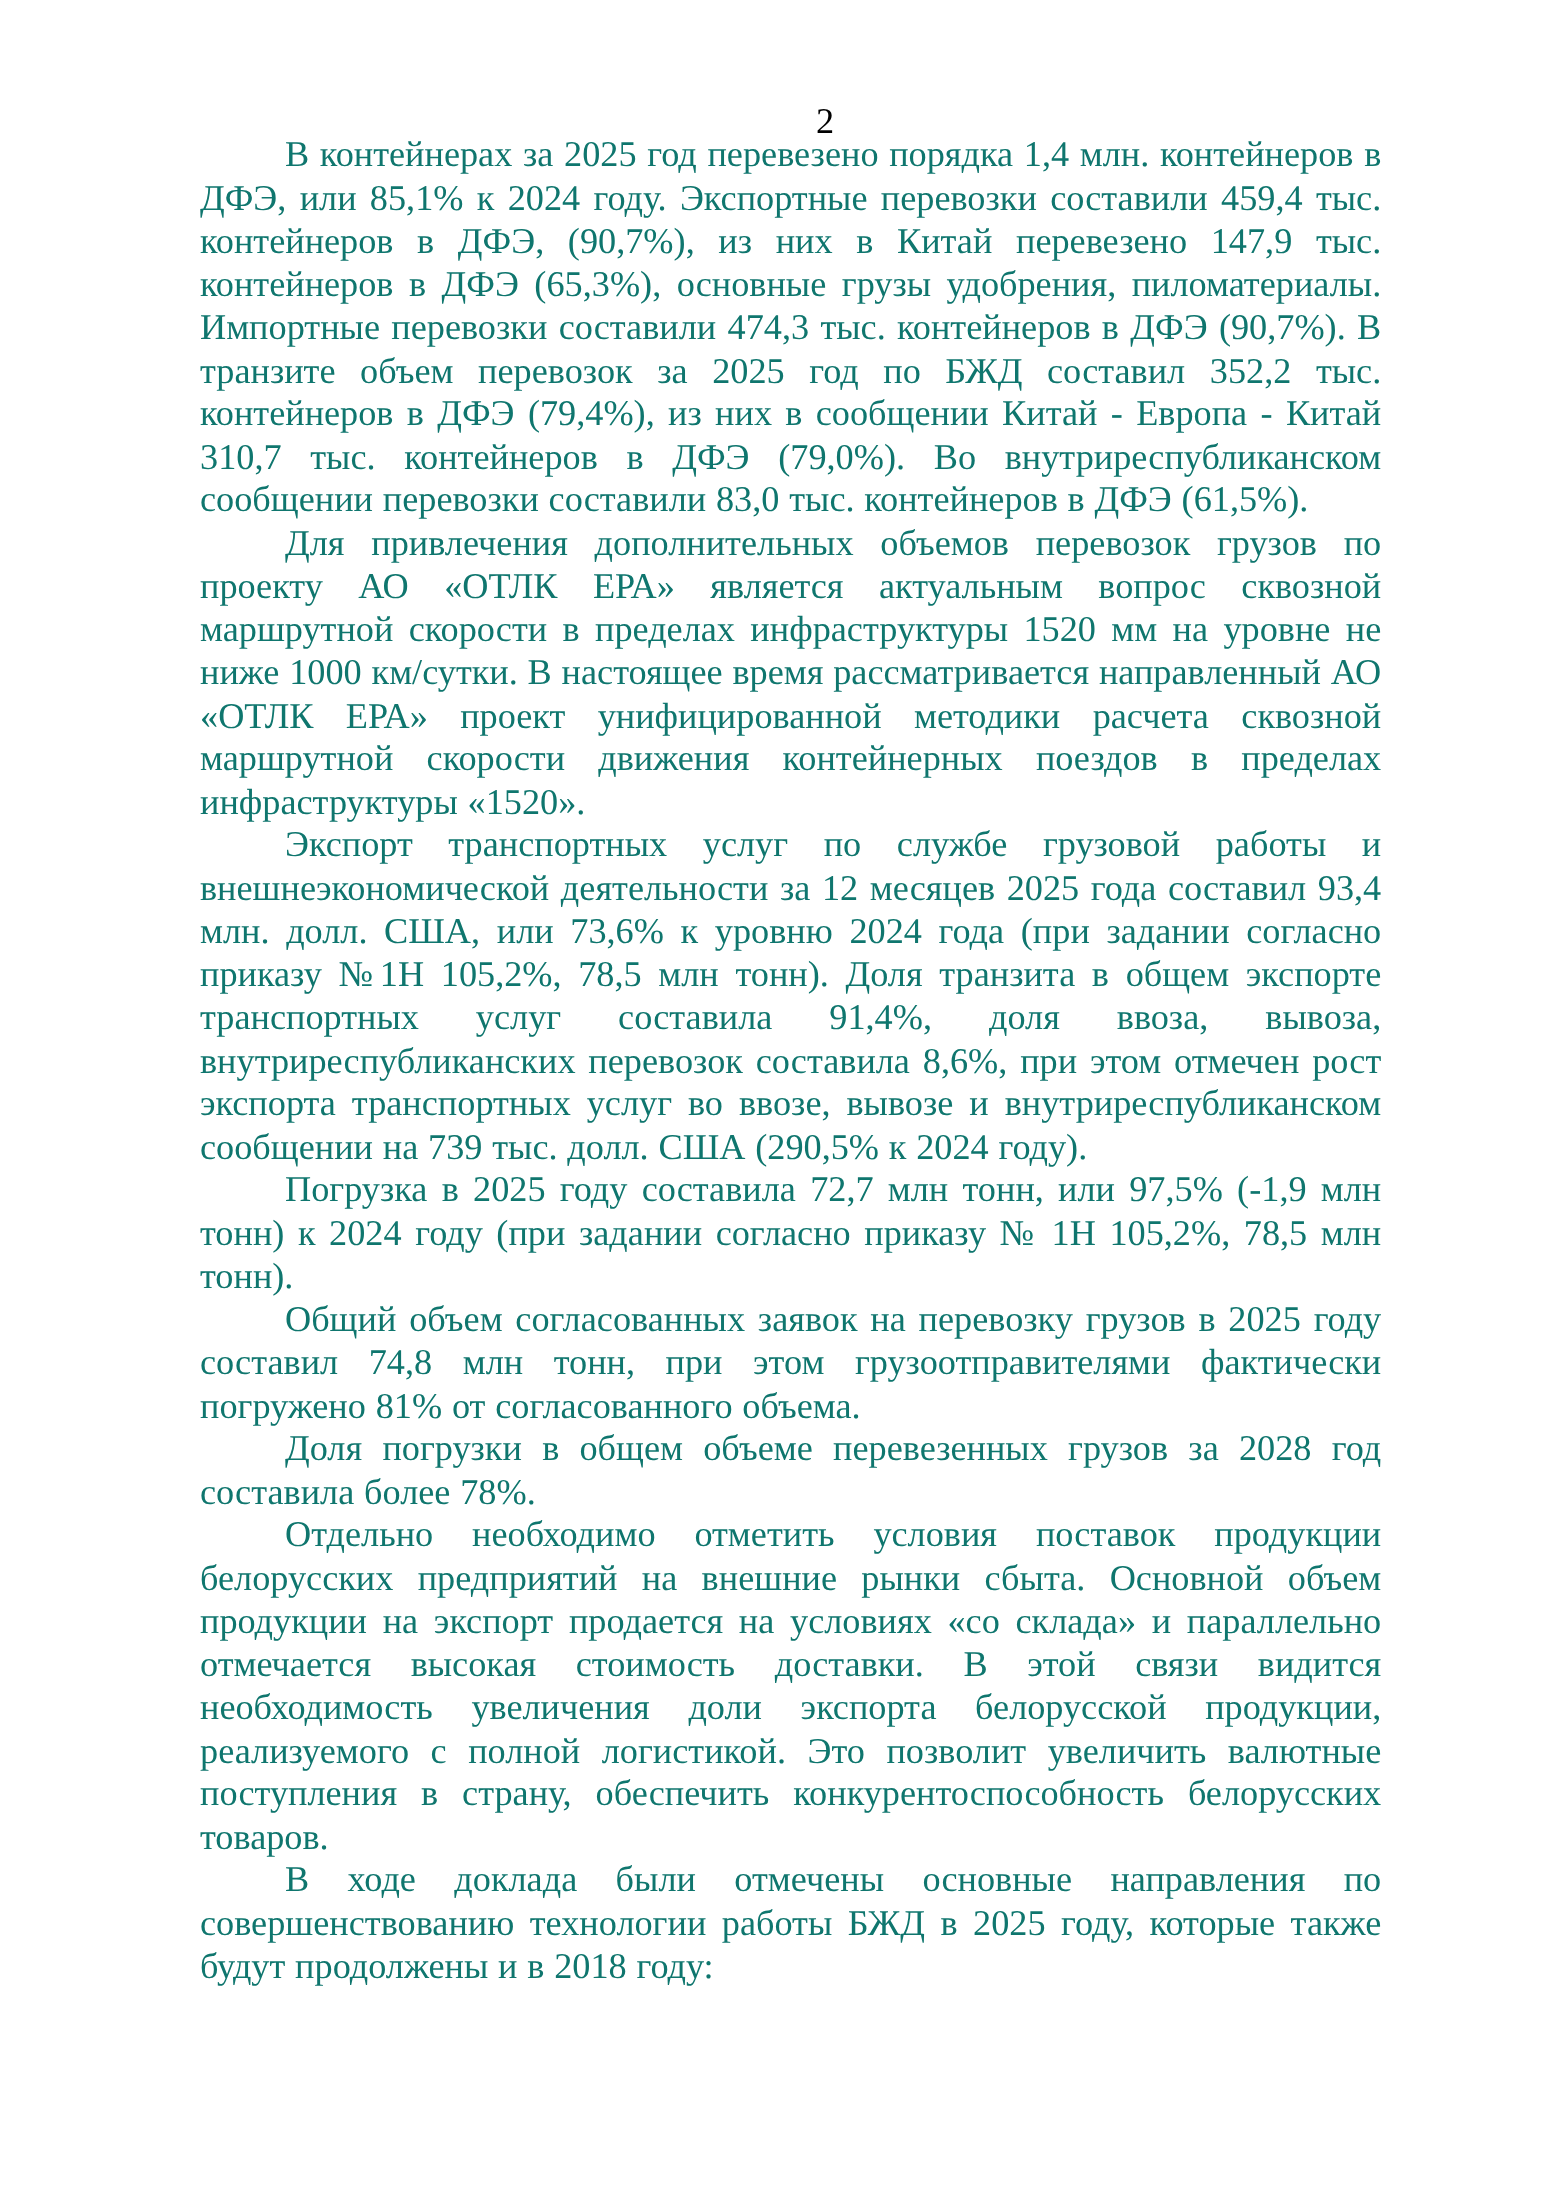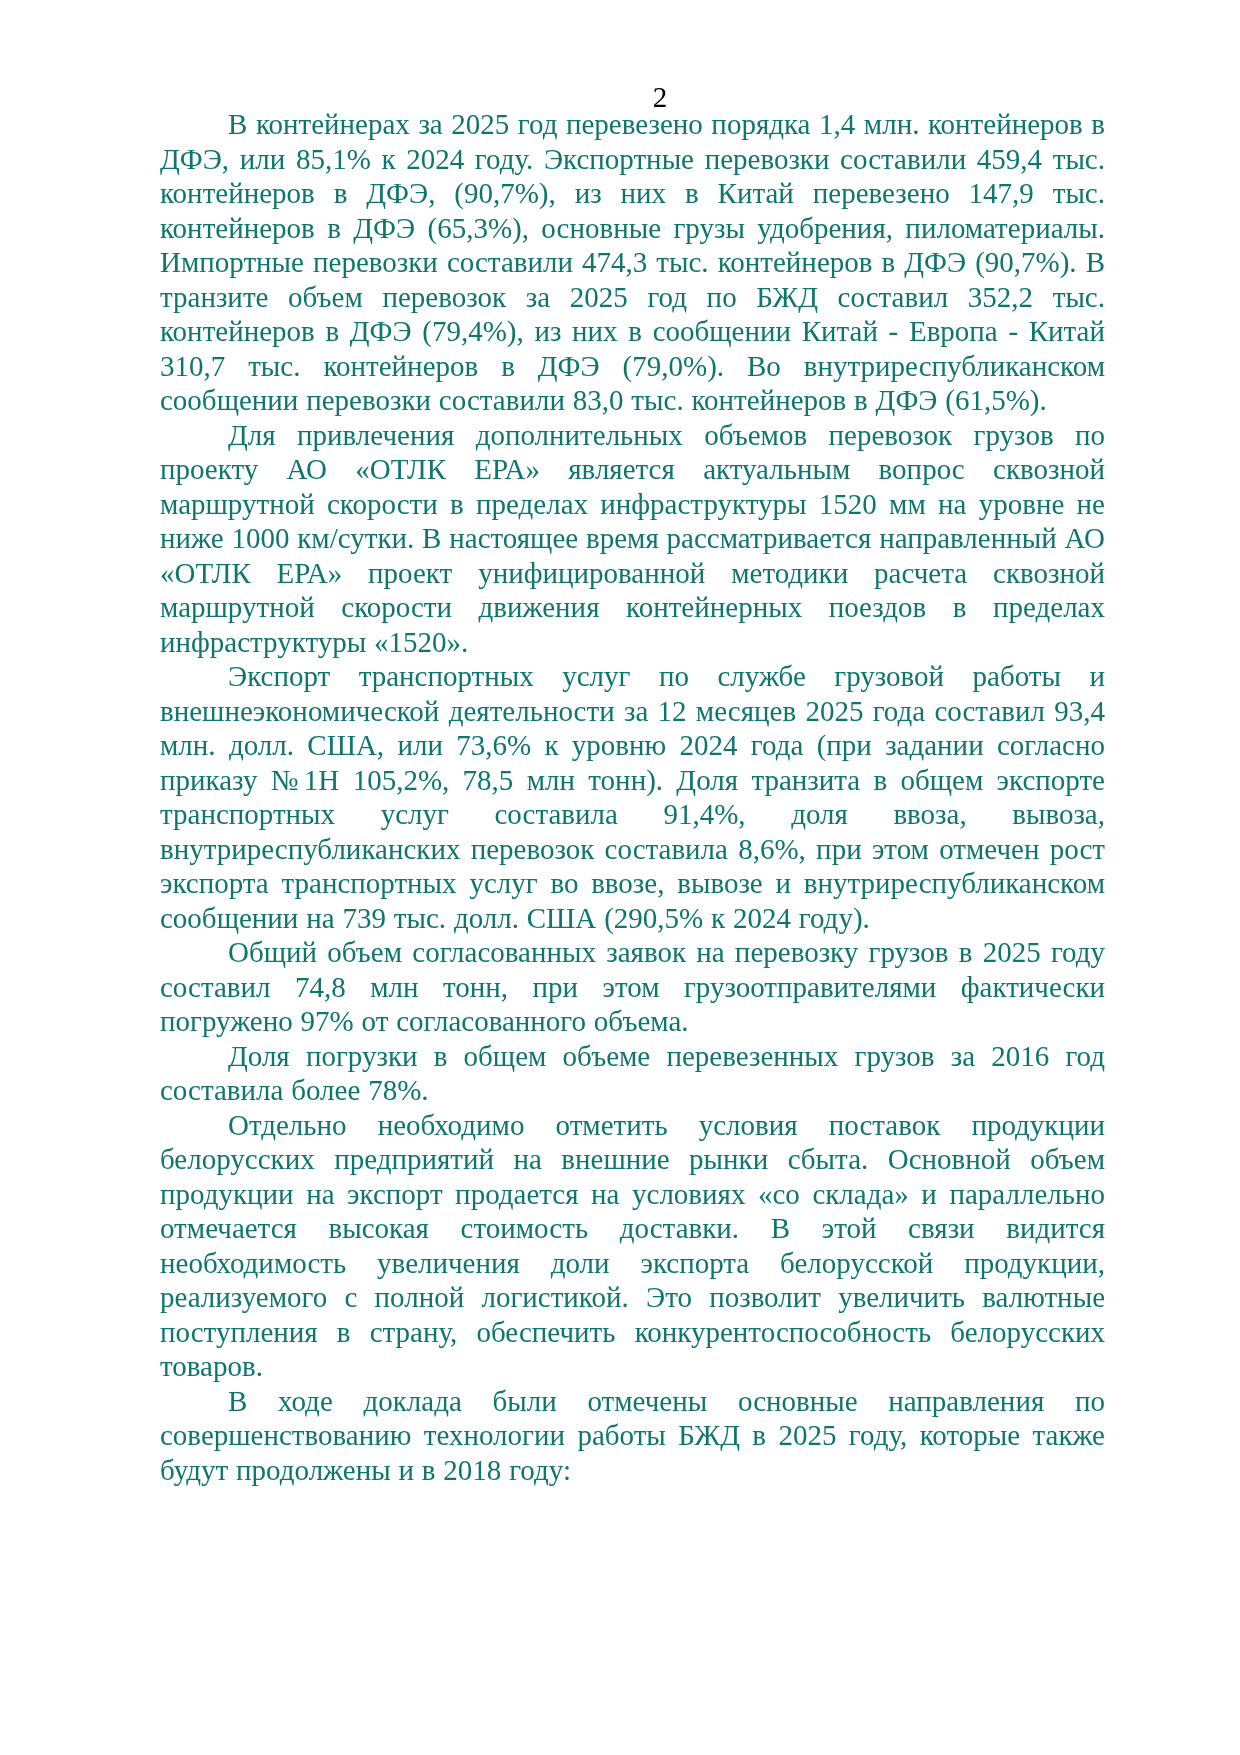"Погрузка в 2025 году составила" p.para { html: none -> <p>Погрузка в 2025 году составила 72,7 млн тонн, или 97,5% (-1,9 млн тонн) к 2024 году (при задании согласно приказу № 1Н 105,2%, 78,5 млн тонн).</p> }
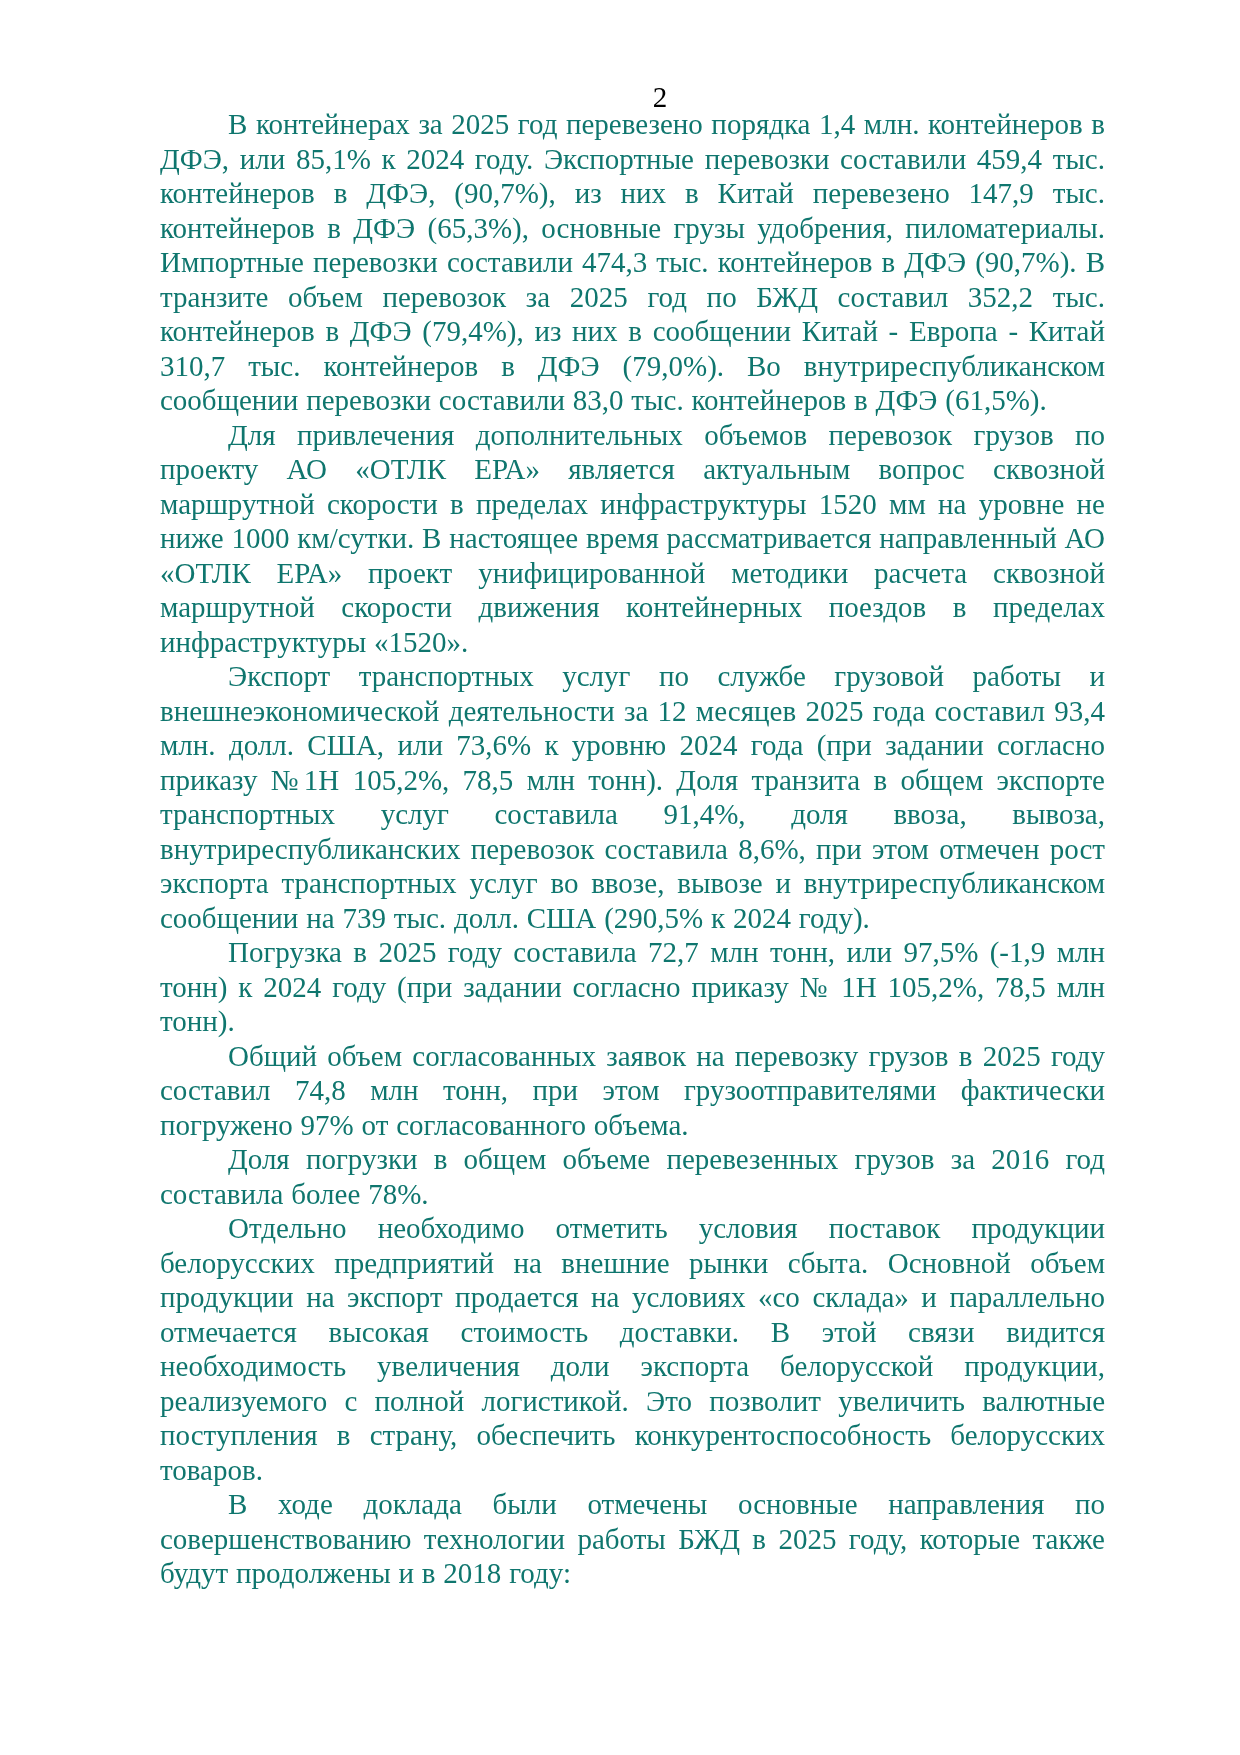"Общий объем согласованных заявок на" p.para { text: 97% -> 81% }
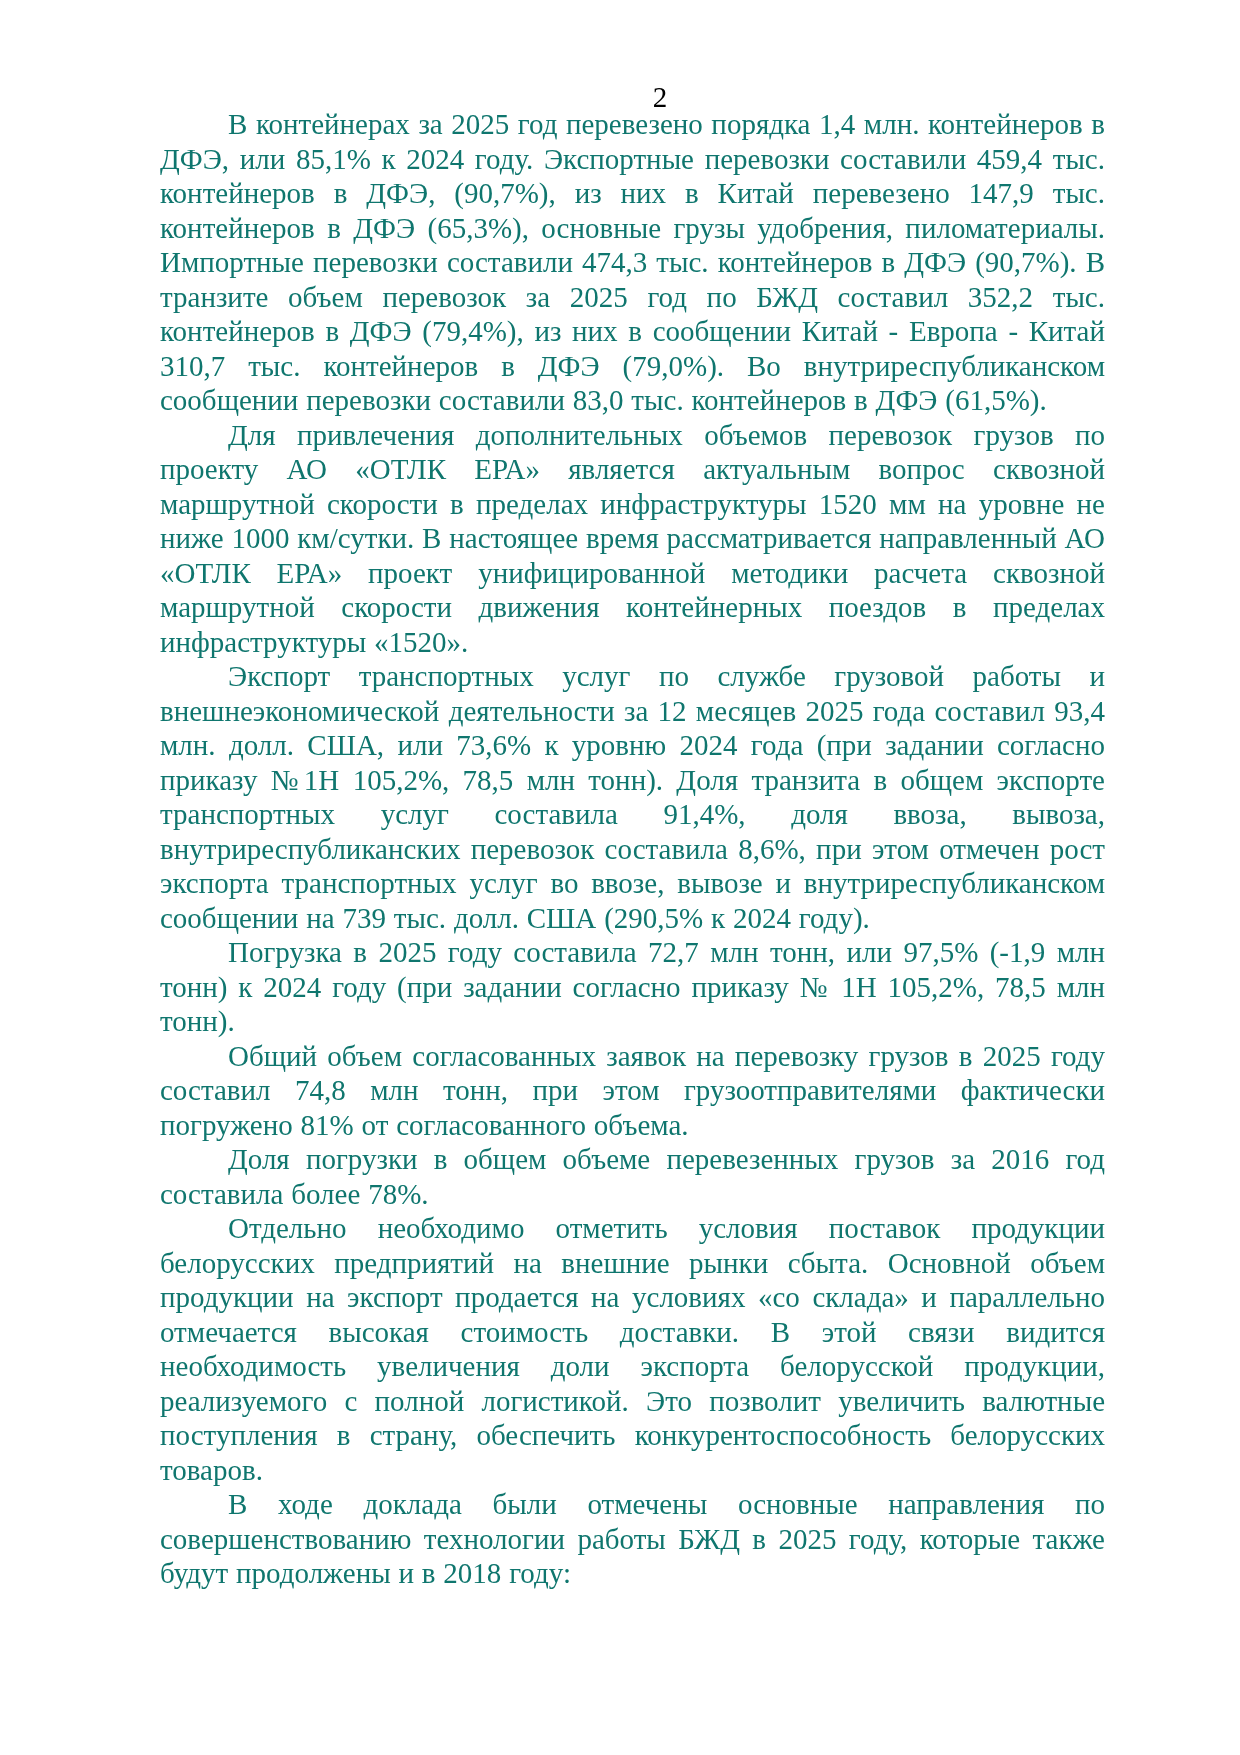"Доля погрузки в общем объеме" p.para { text: 2016 -> 2028 }
